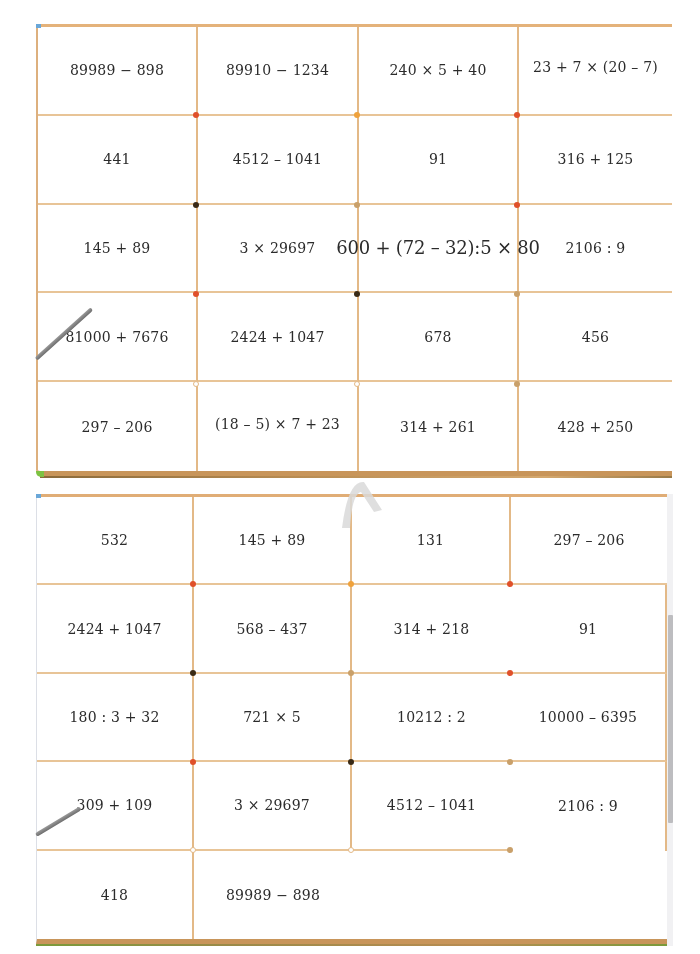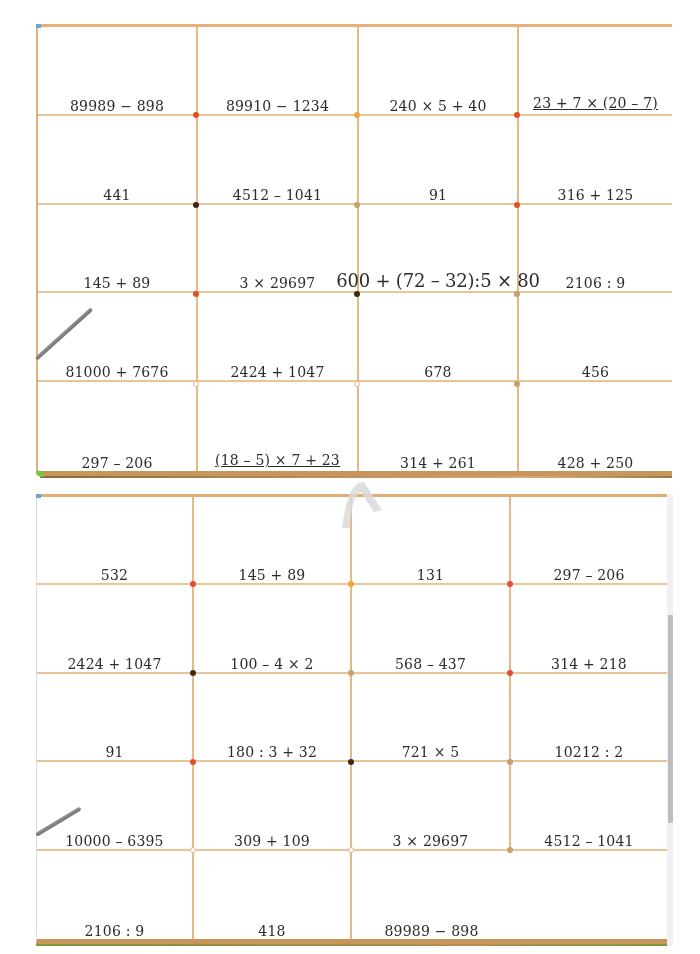"89989 − 898" .cell { align-items: flex-end -> center }
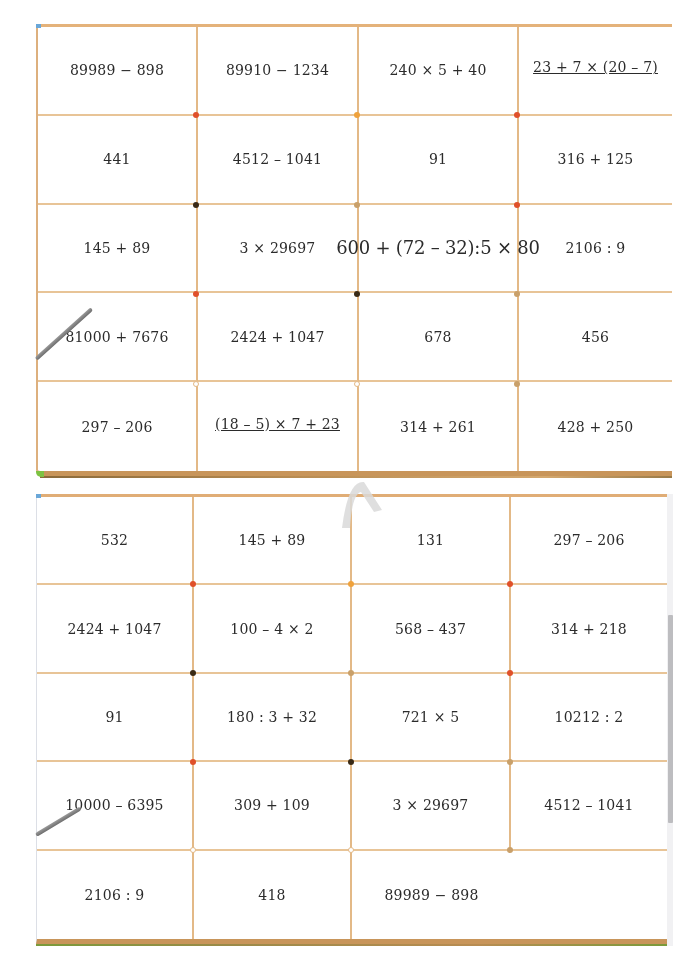"23 + 7 × (20" .cell.nudge-up span { text-decoration: underline -> none }
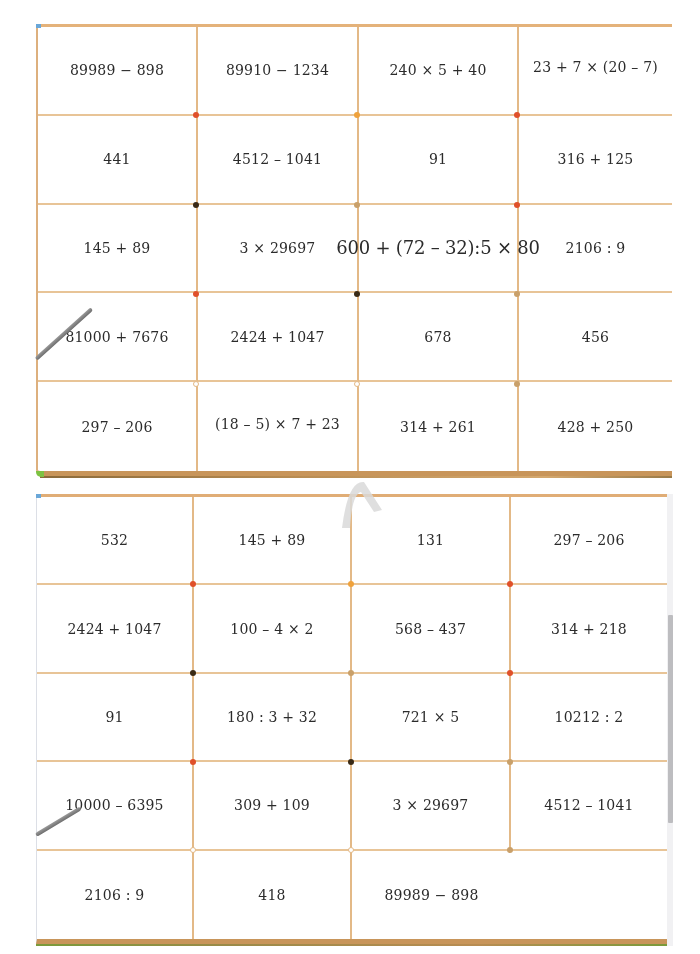"100 – 4 × 2" div.cell { html: <div> <span>100 – 4 × 2</span> </div> -> none }
